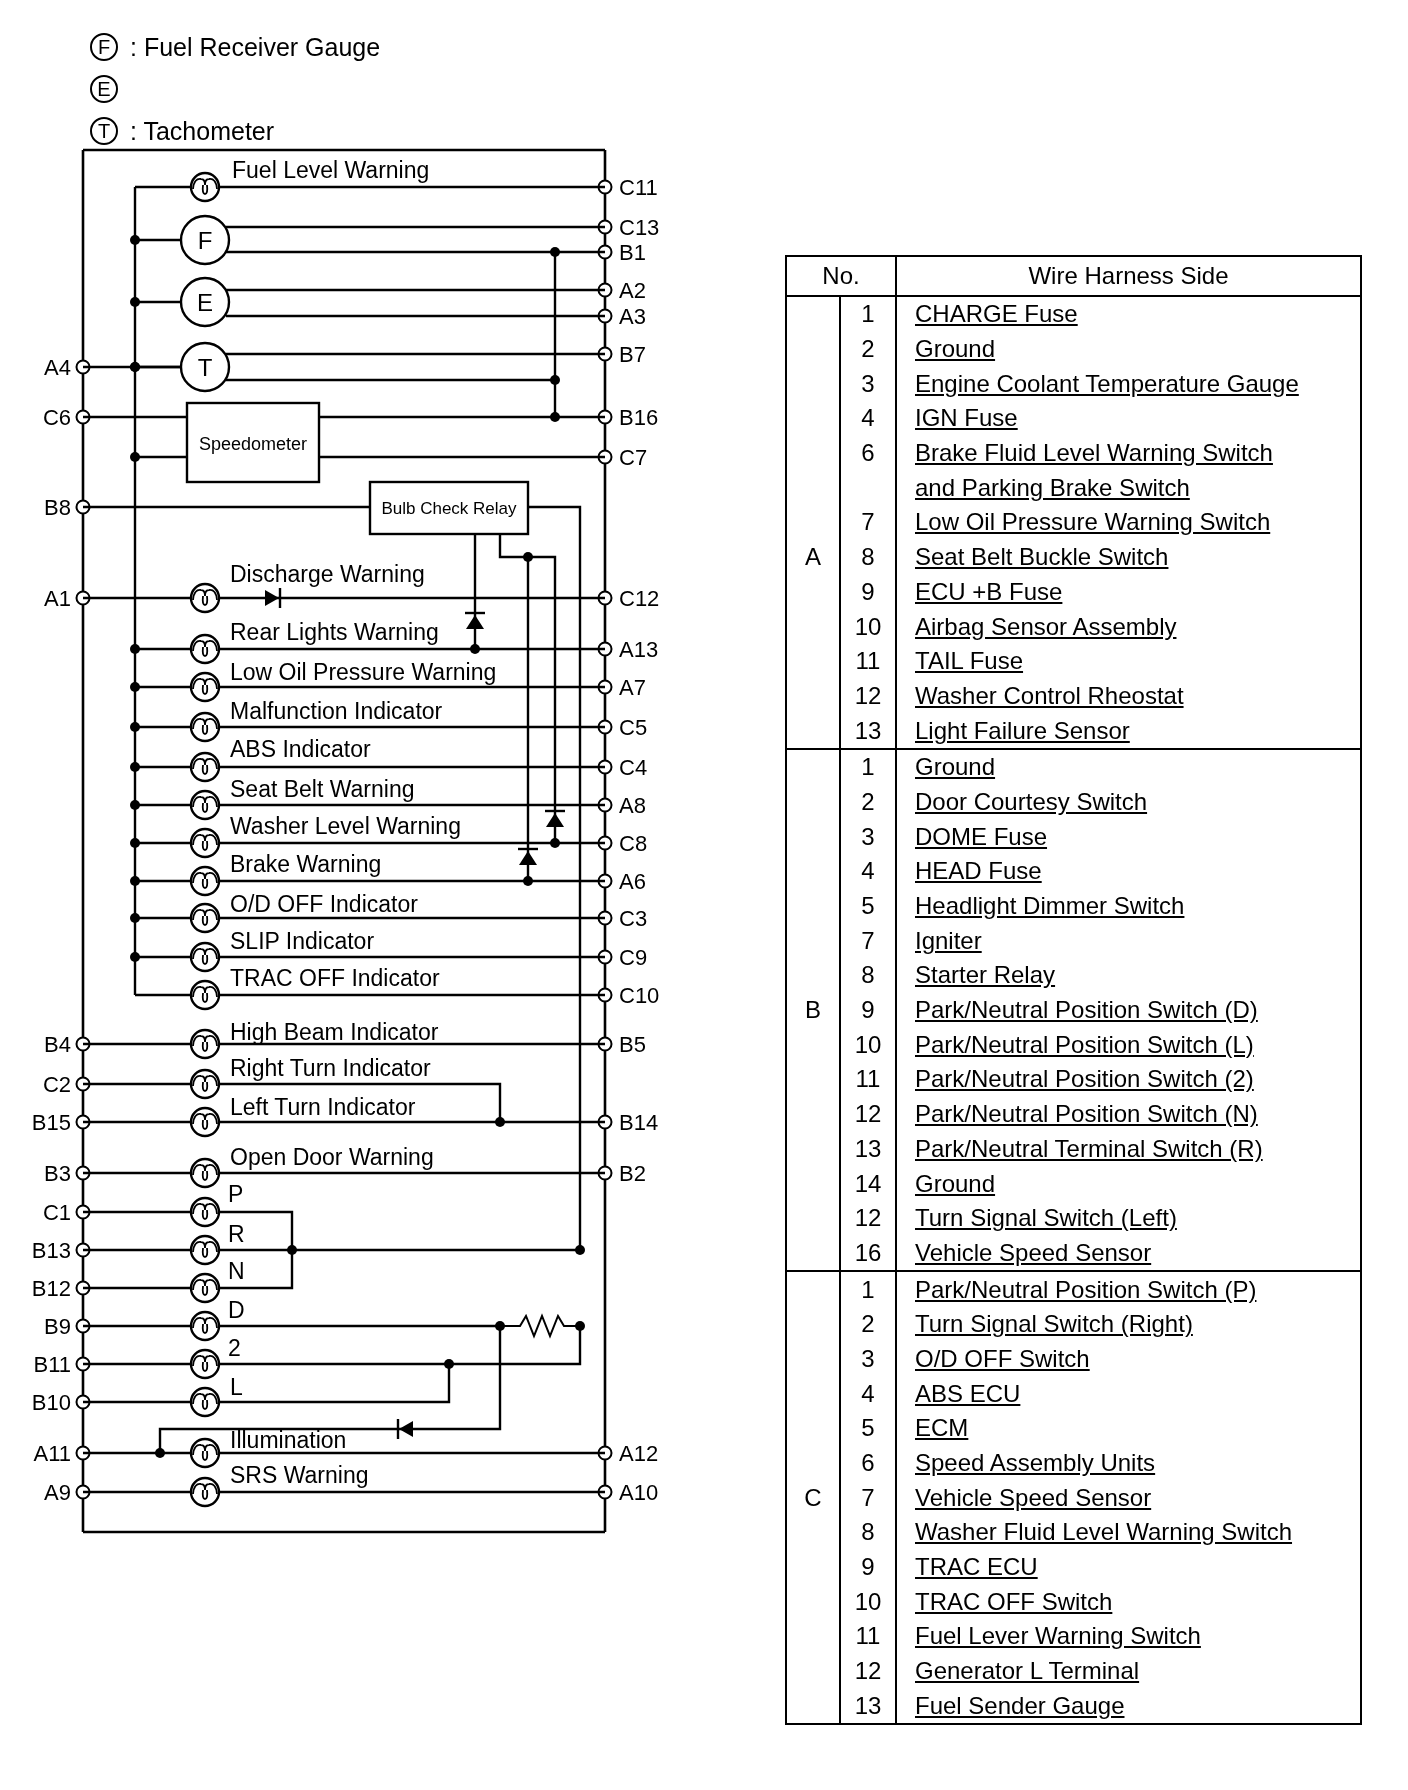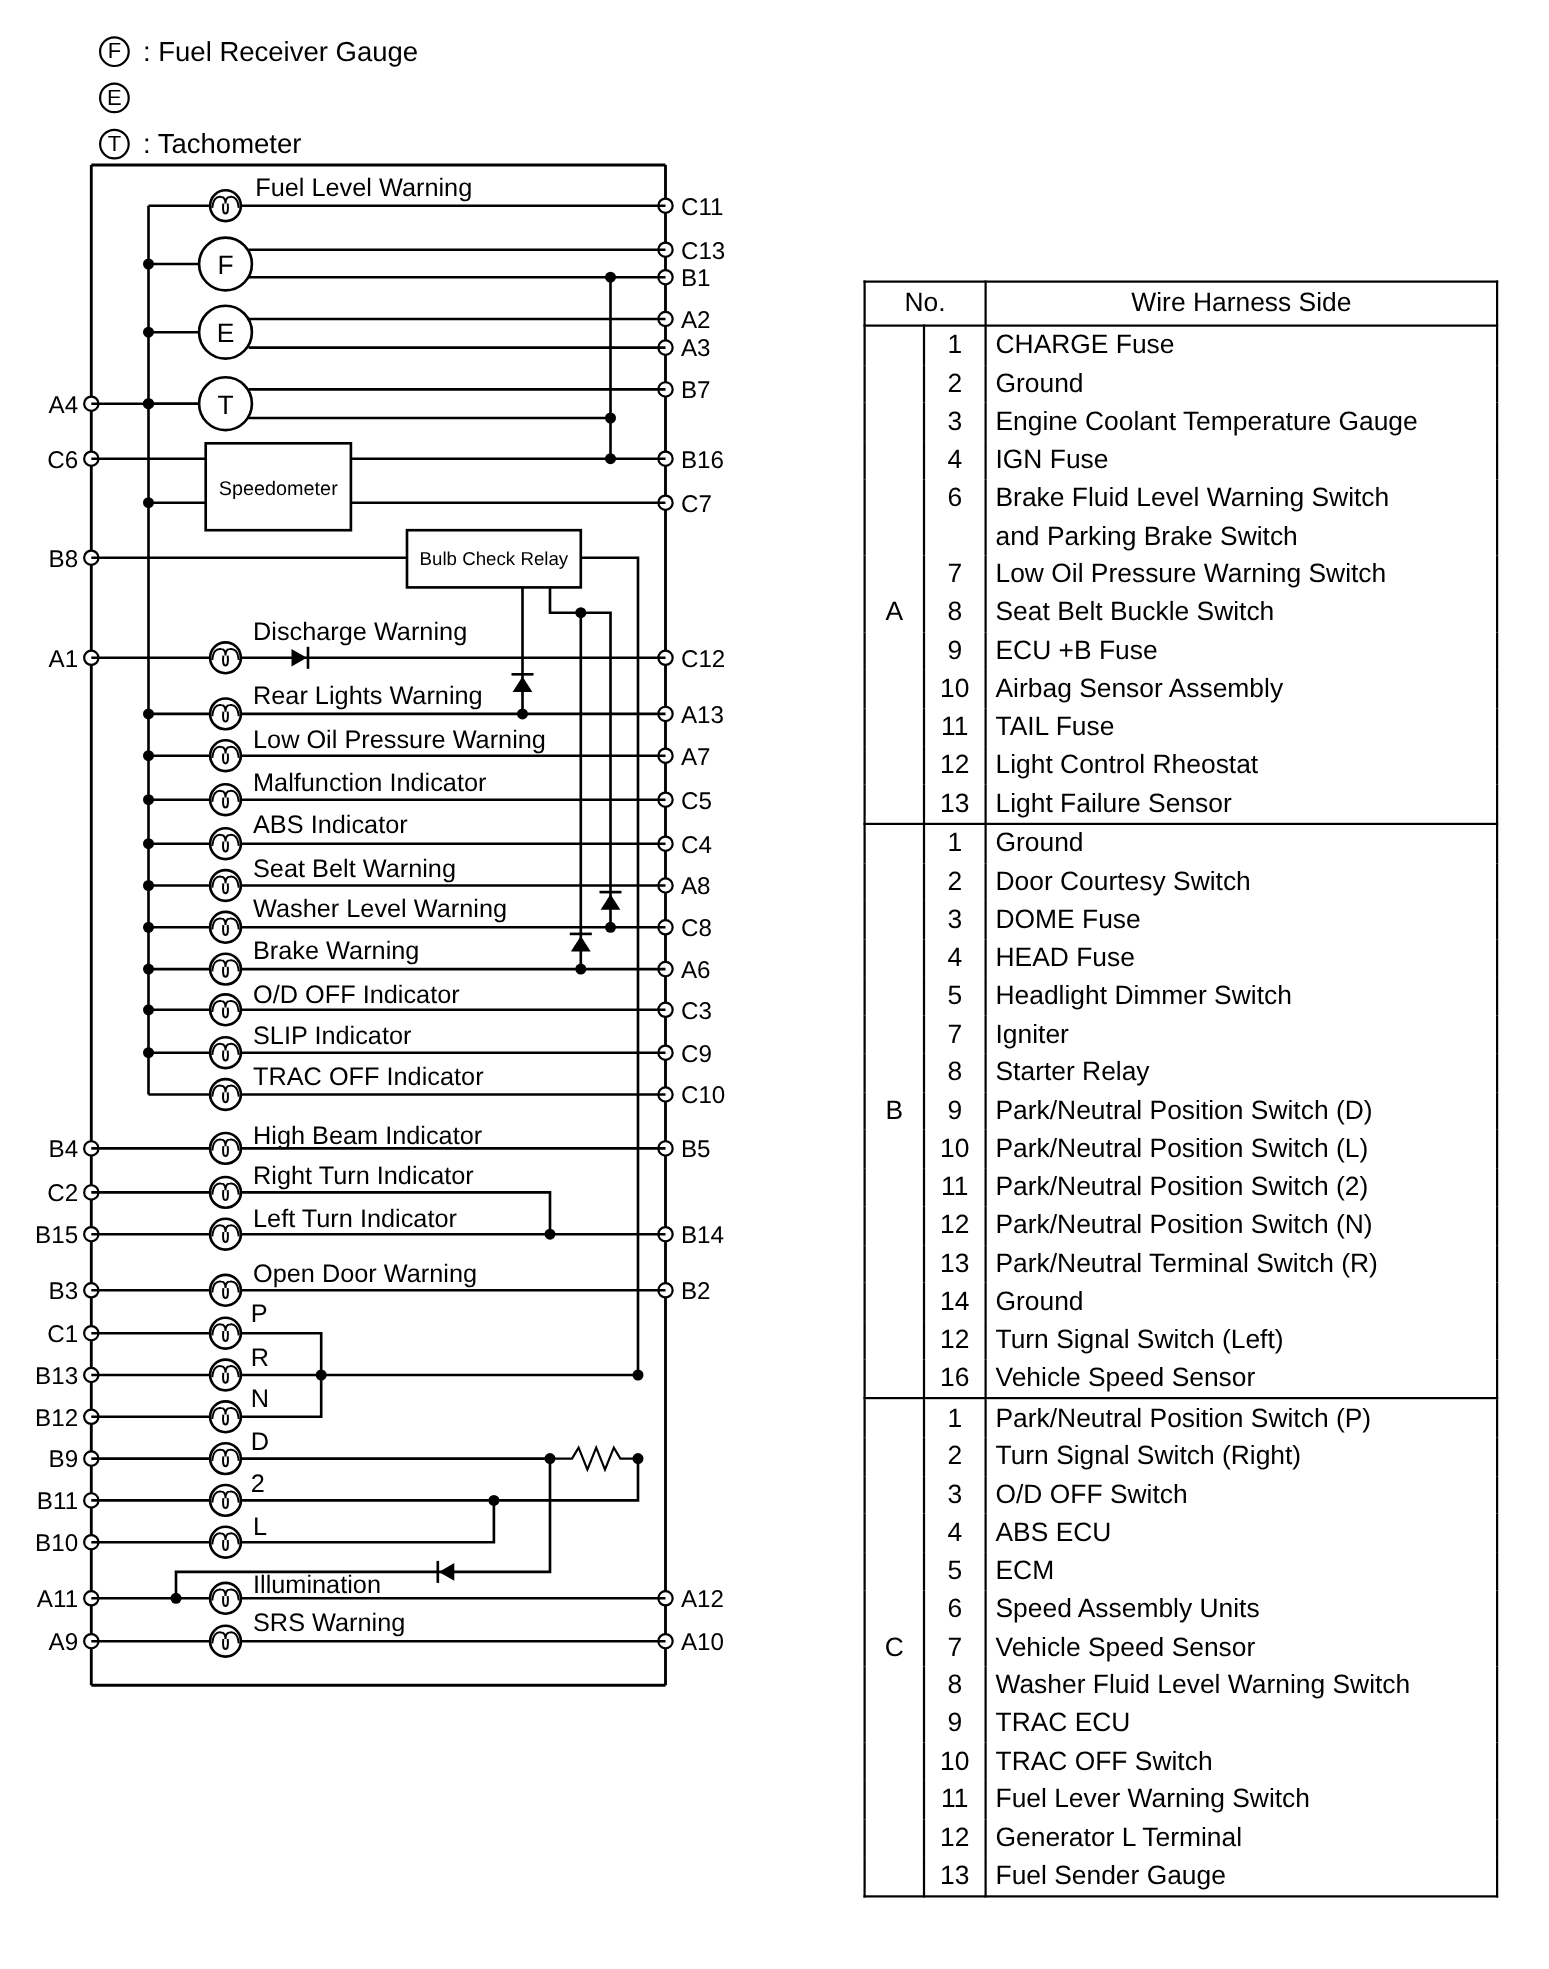"CHARGE Fuse" .tbl td.desc { padding-left: 8px -> 18px; text-decoration: none -> underline }
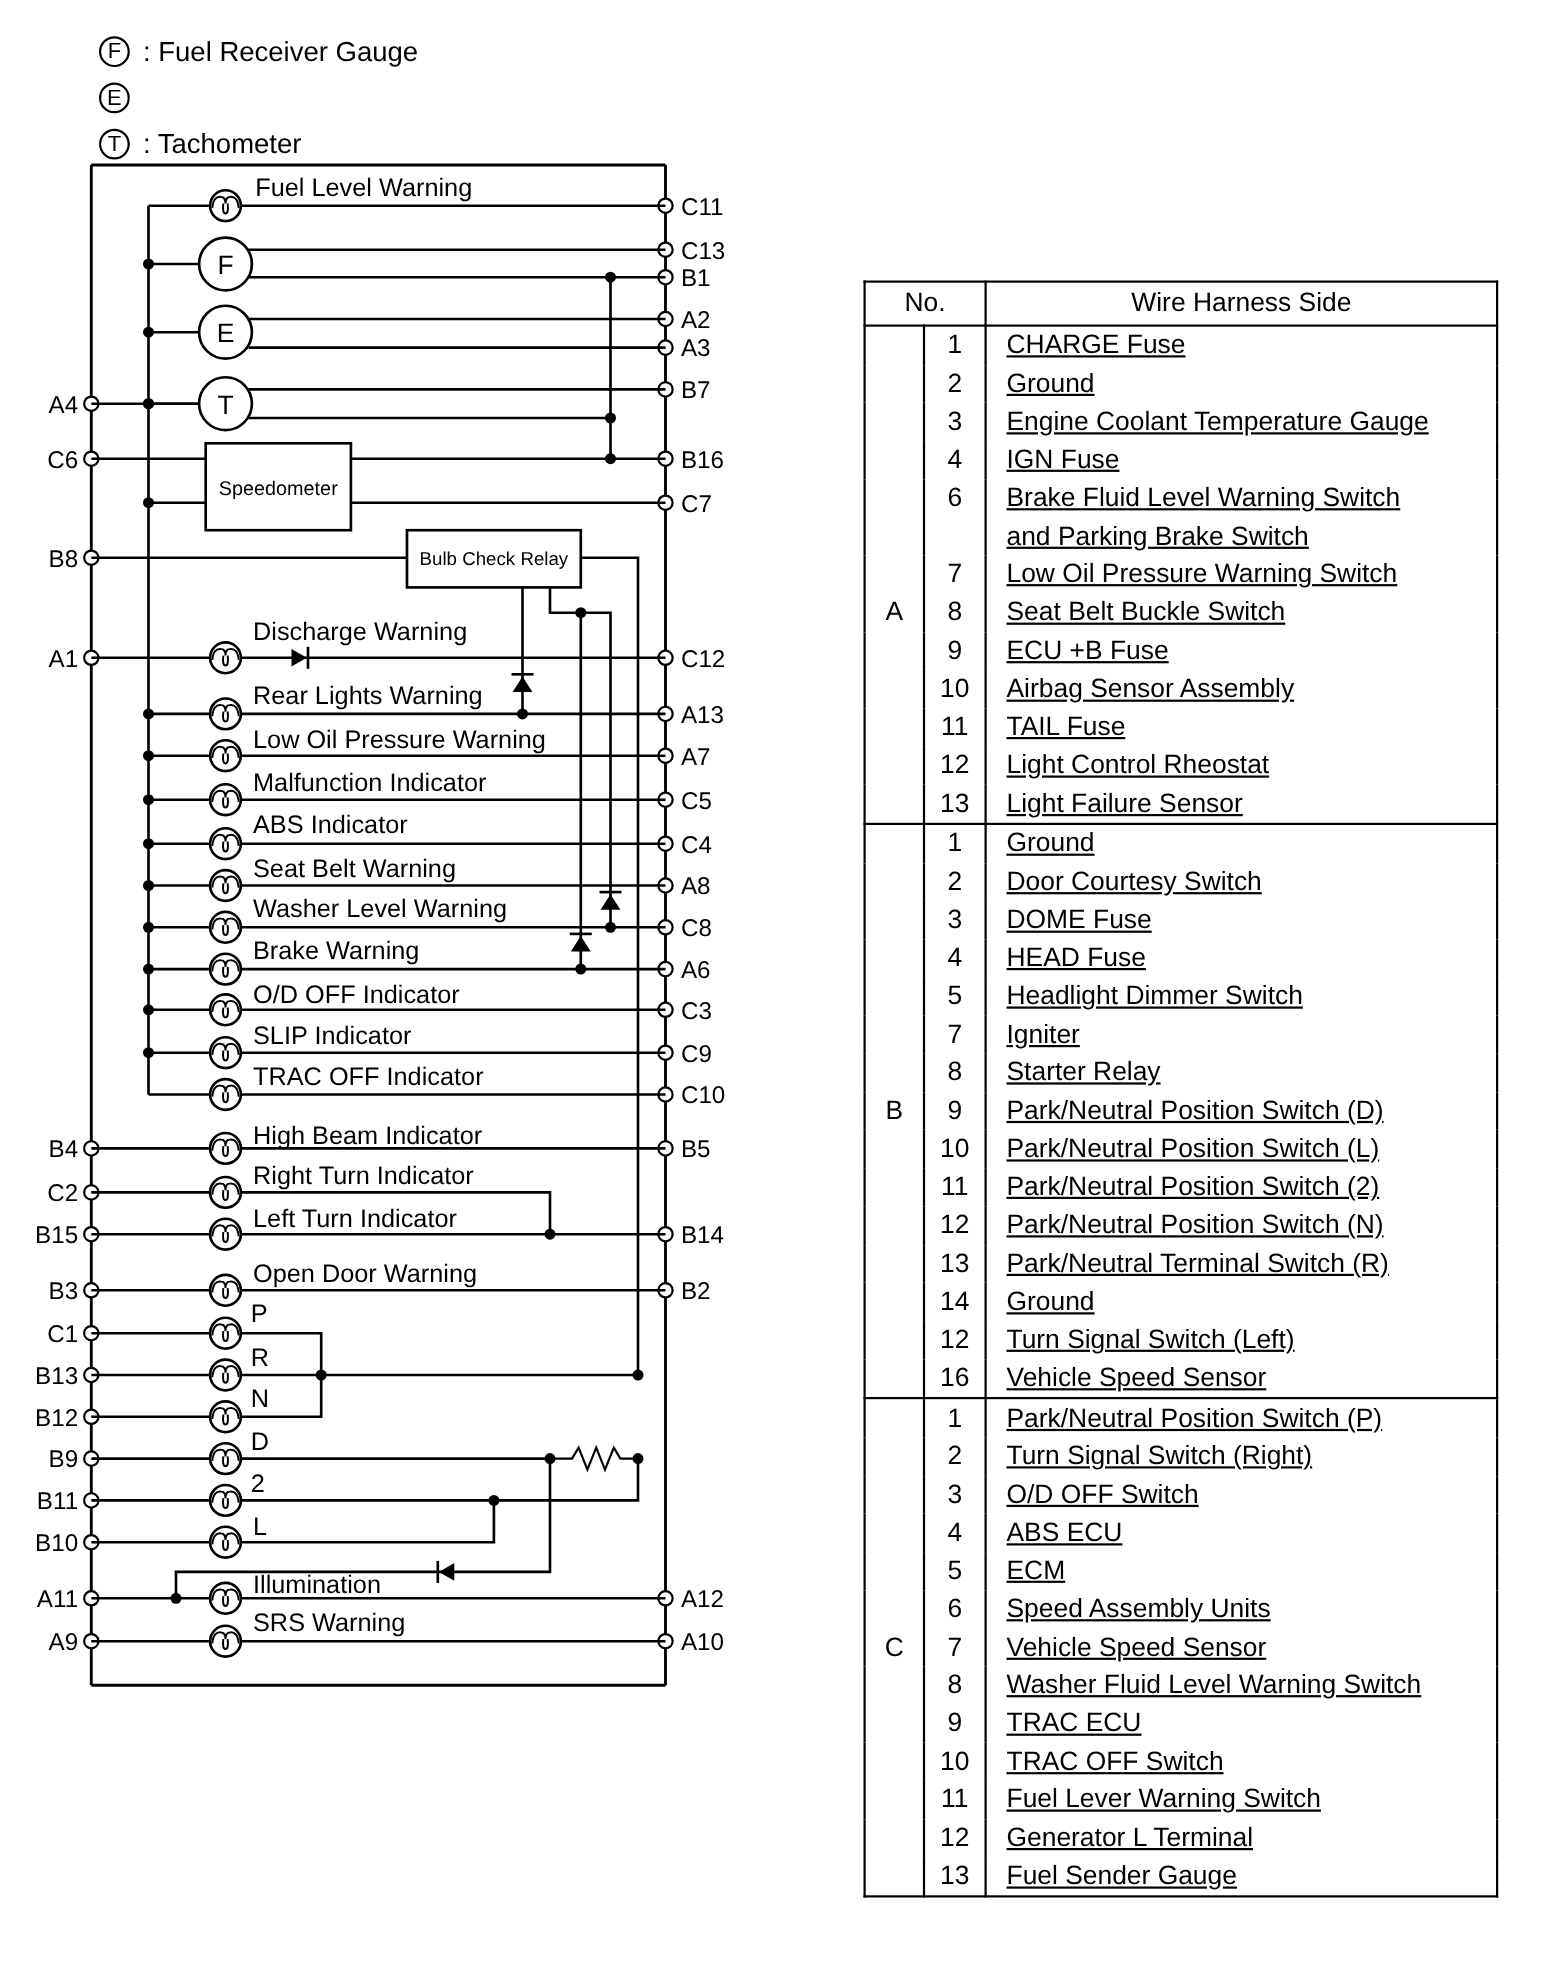"Light Control Rheostat" td.desc { text: Light -> Washer }
